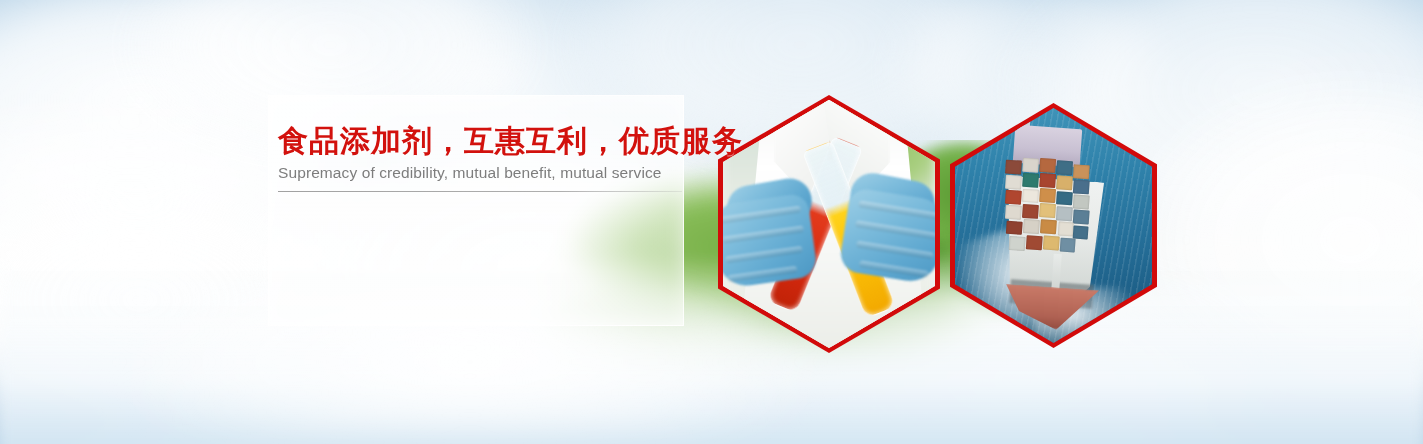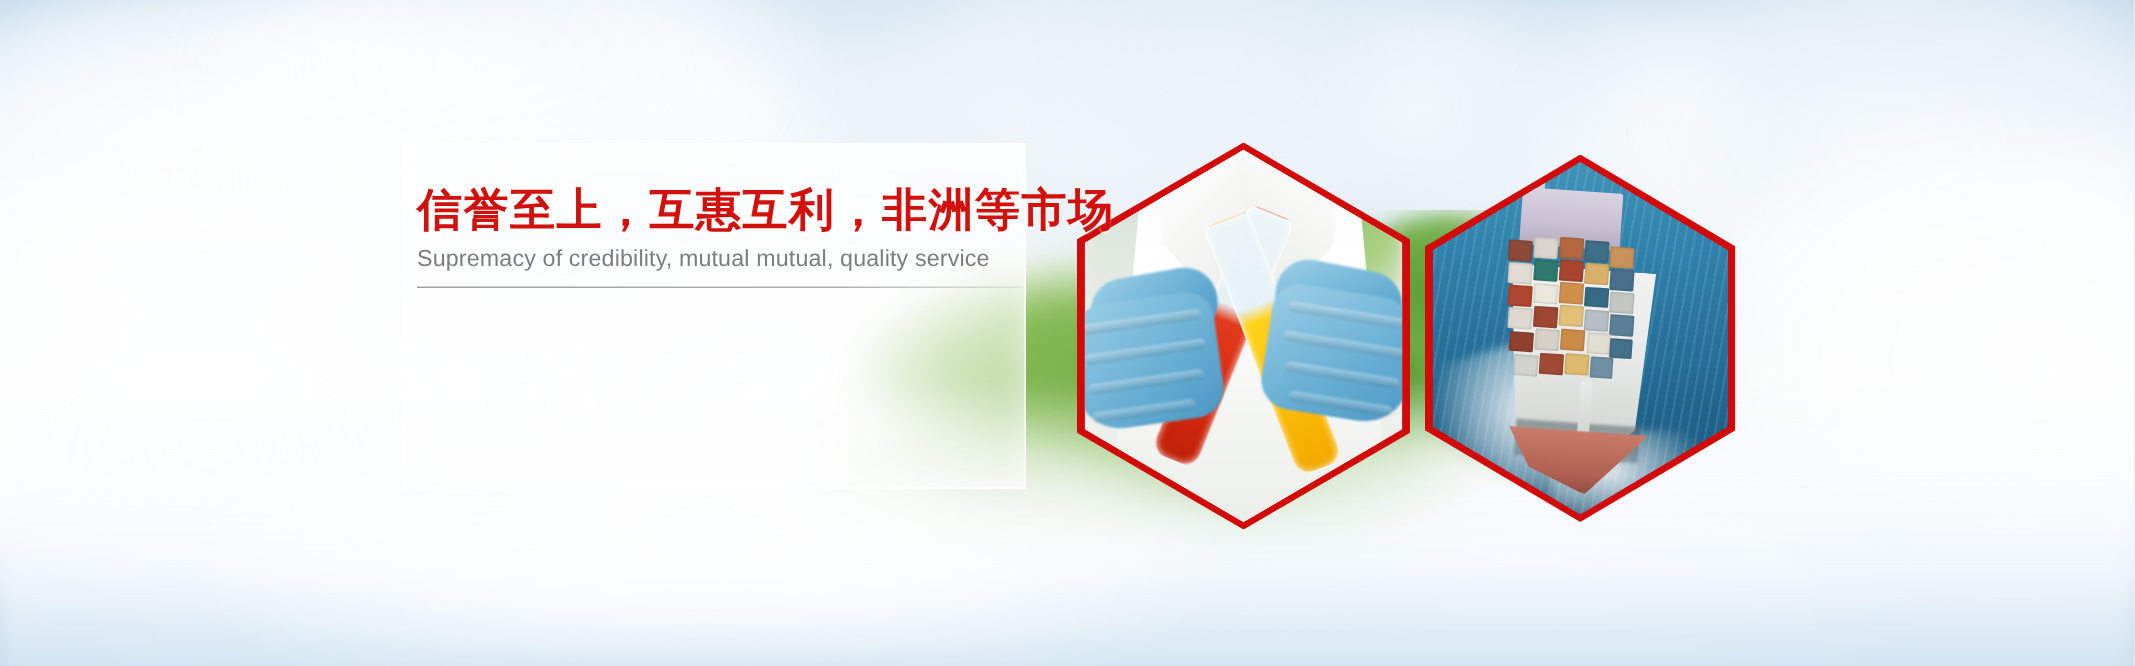"信誉至上，互惠互利，非洲等市场" div.title-cn { text: 信誉至上，互惠互利，非洲等市场 -> 食品添加剂，互惠互利，优质服务 }
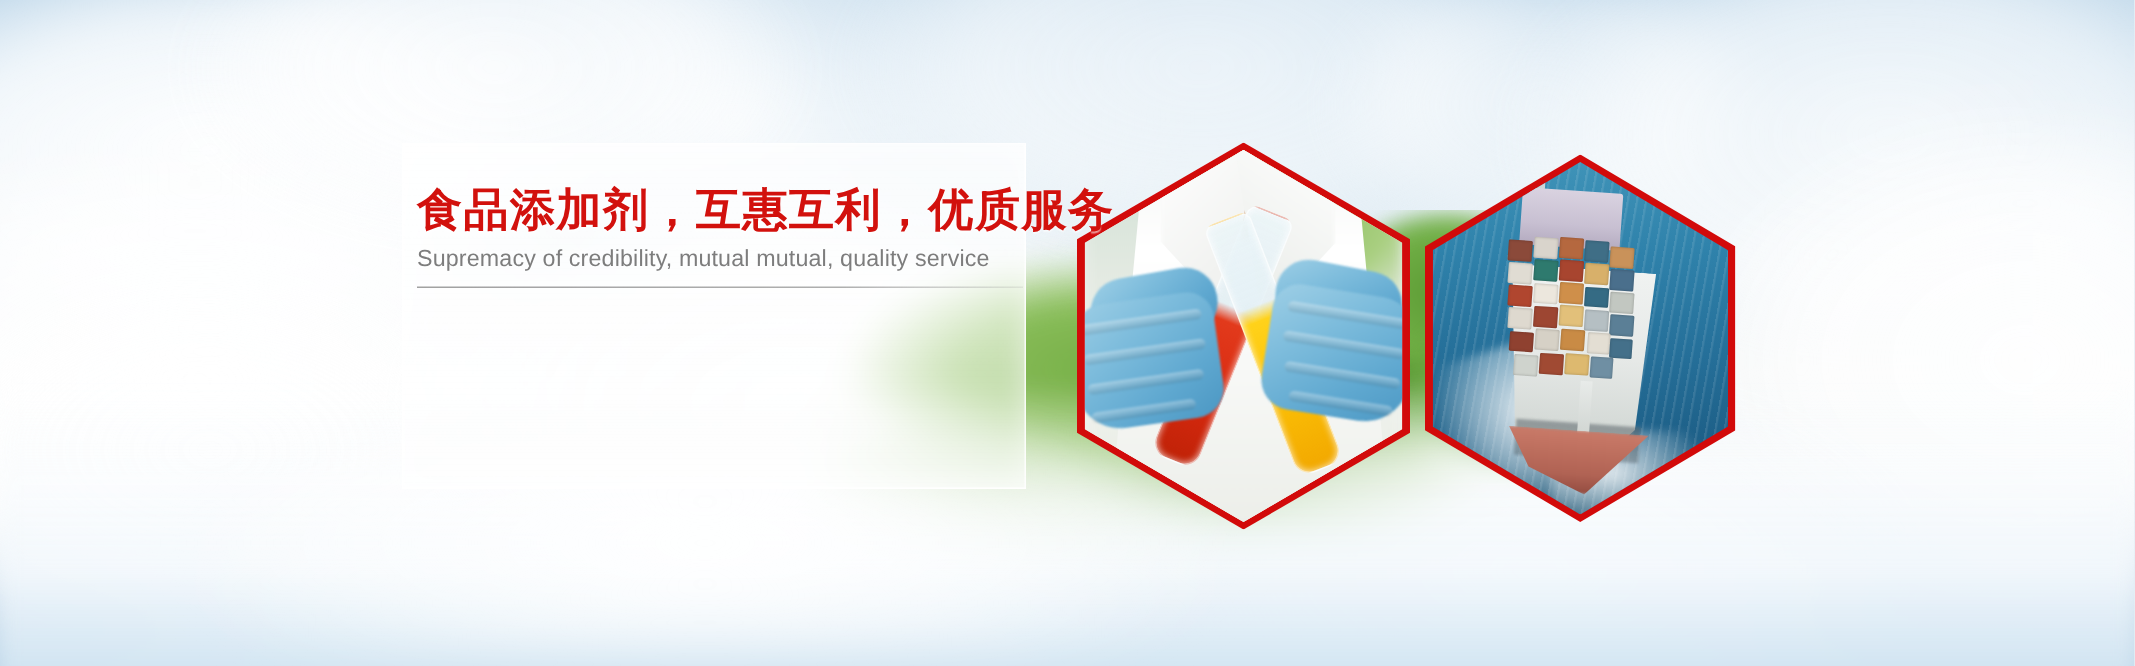"Supremacy of credibility, mutual mutual," div.title-en { text: mutual, quality -> benefit, mutual }
